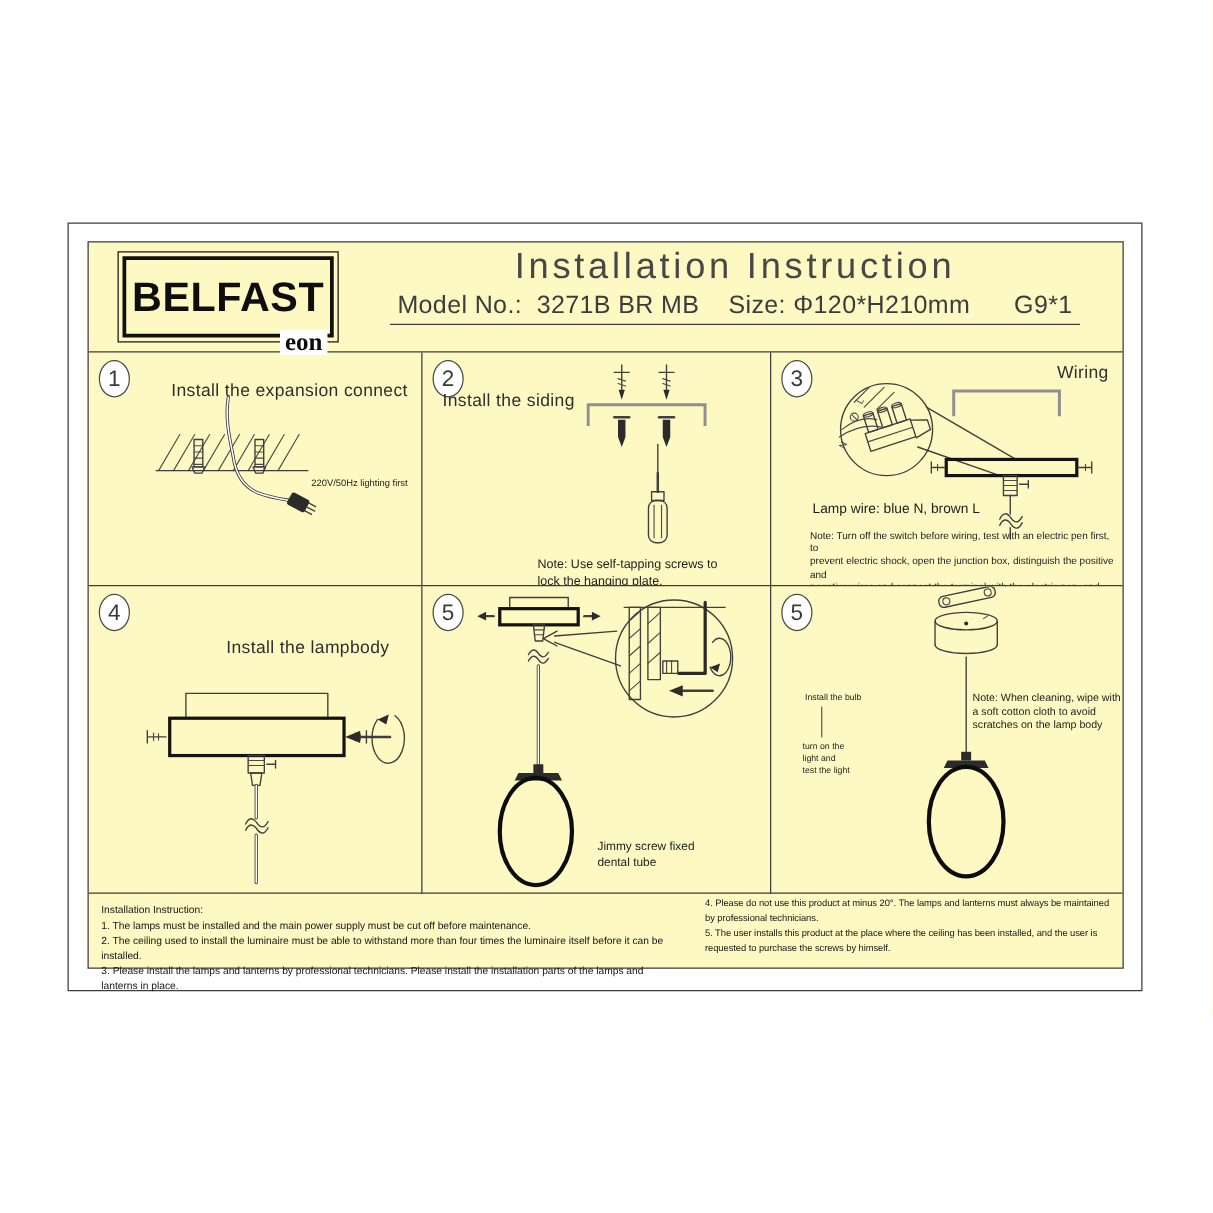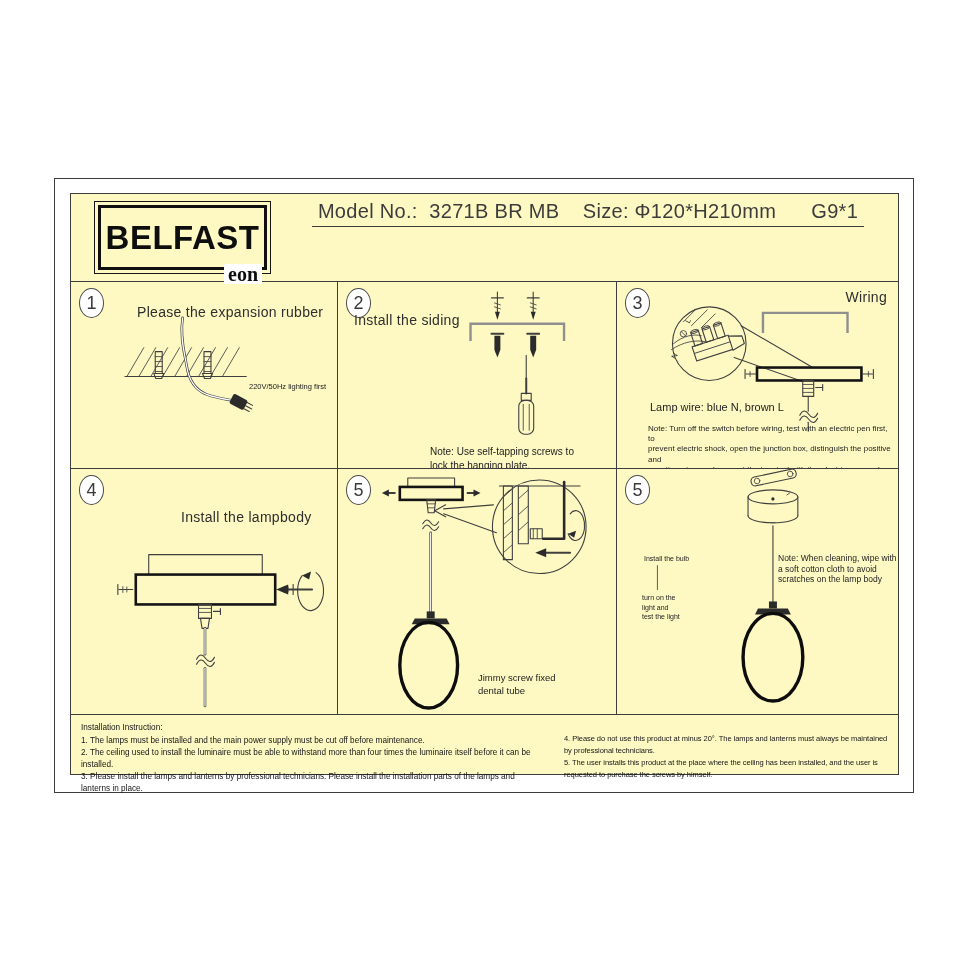"Installation Instruction" div.doc-title { html: none -> <div>Installation Instruction</div> }
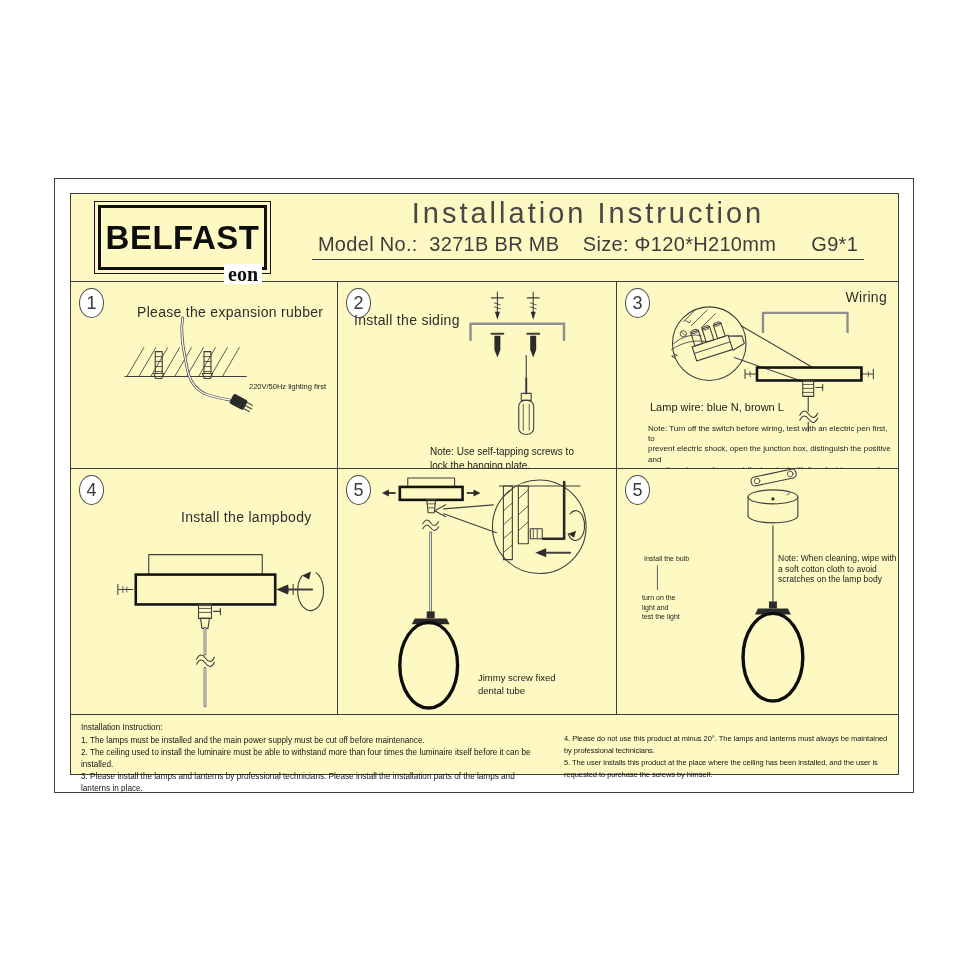"Please the expansion rubber" div.cap { text: Please the expansion rubber -> Install the expansion connect }
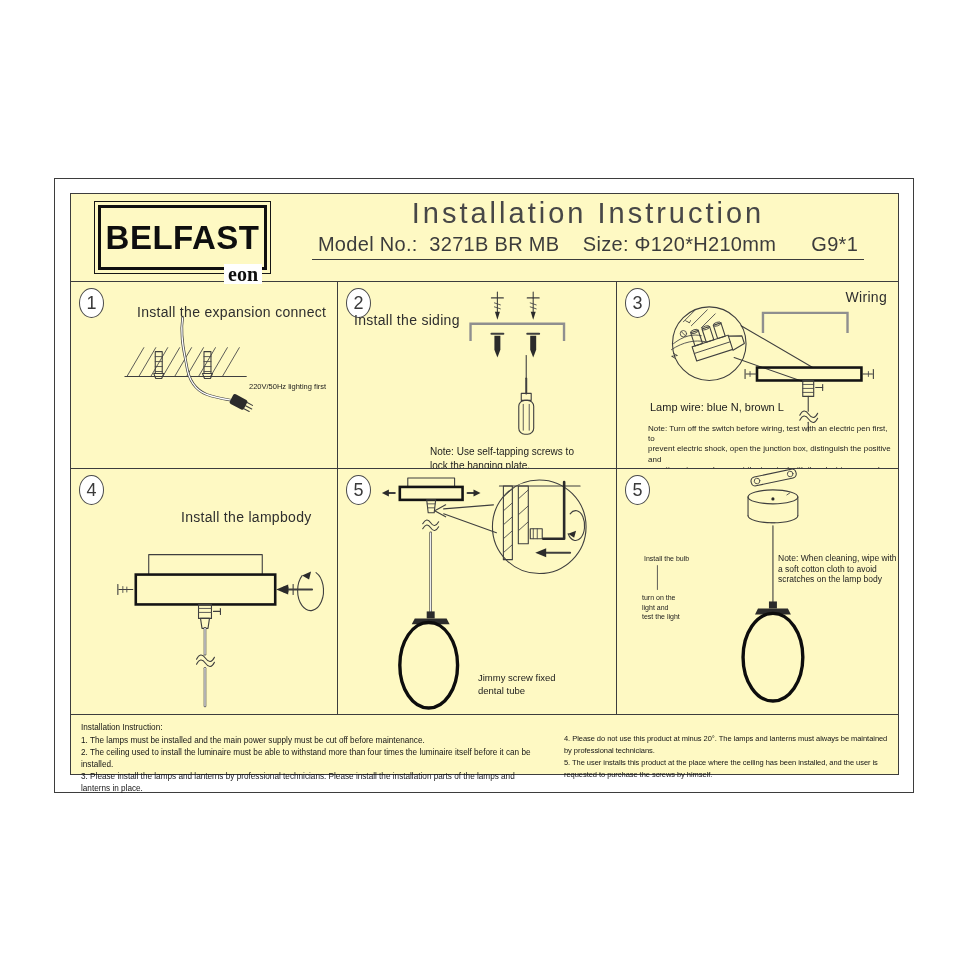"4. Please do not use" .prec-right { top: 18px -> 2px }
